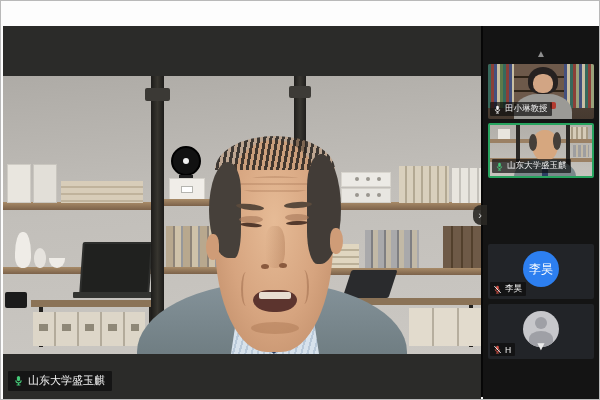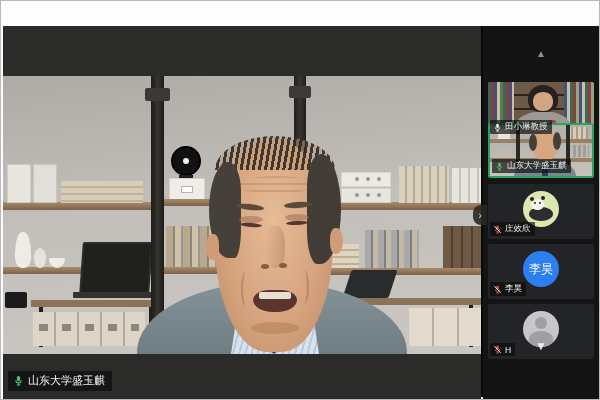"田小琳教授" .t1 { top: 56px -> 38px }
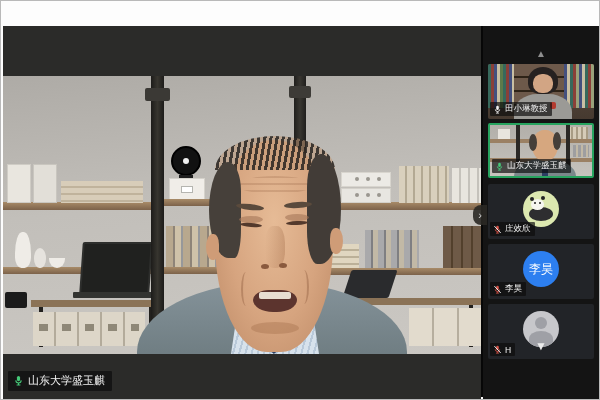"庄效欣" div.thumb { html: <div> <div> <span></span> <span></span> <span></span> <span></span> </div> <div> <svg> <rect></rect> <path></path> <path></path> <path></path> </svg> <span>庄效欣</span> </div> </div> -> none }
